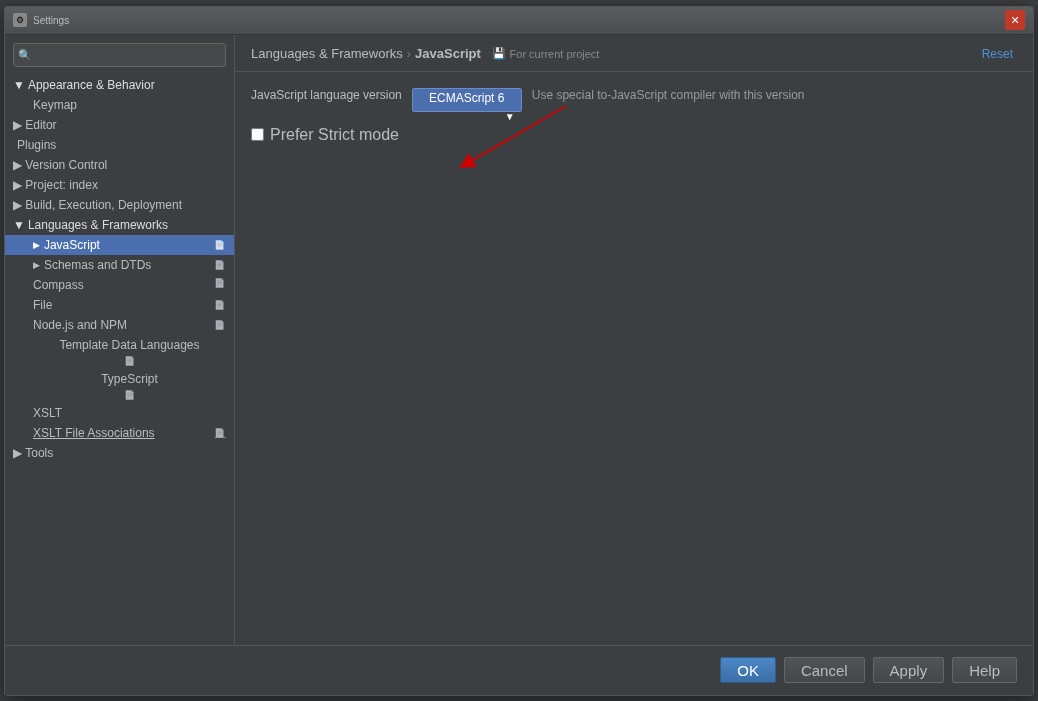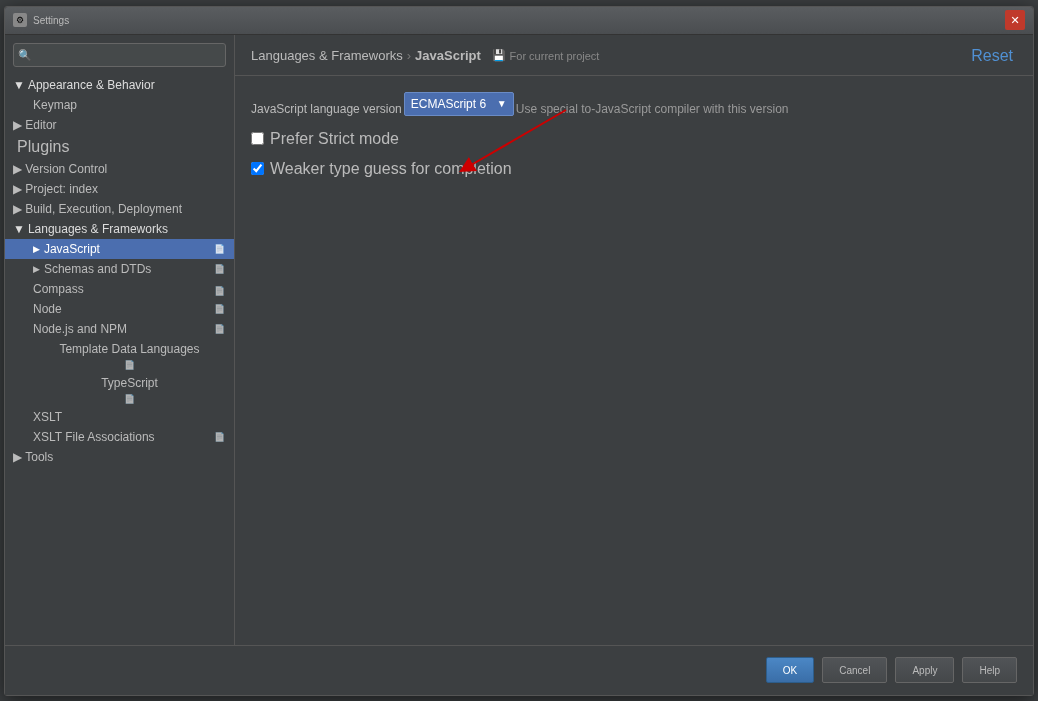"Reset" .reset-btn { font-size: 16px -> 12px }
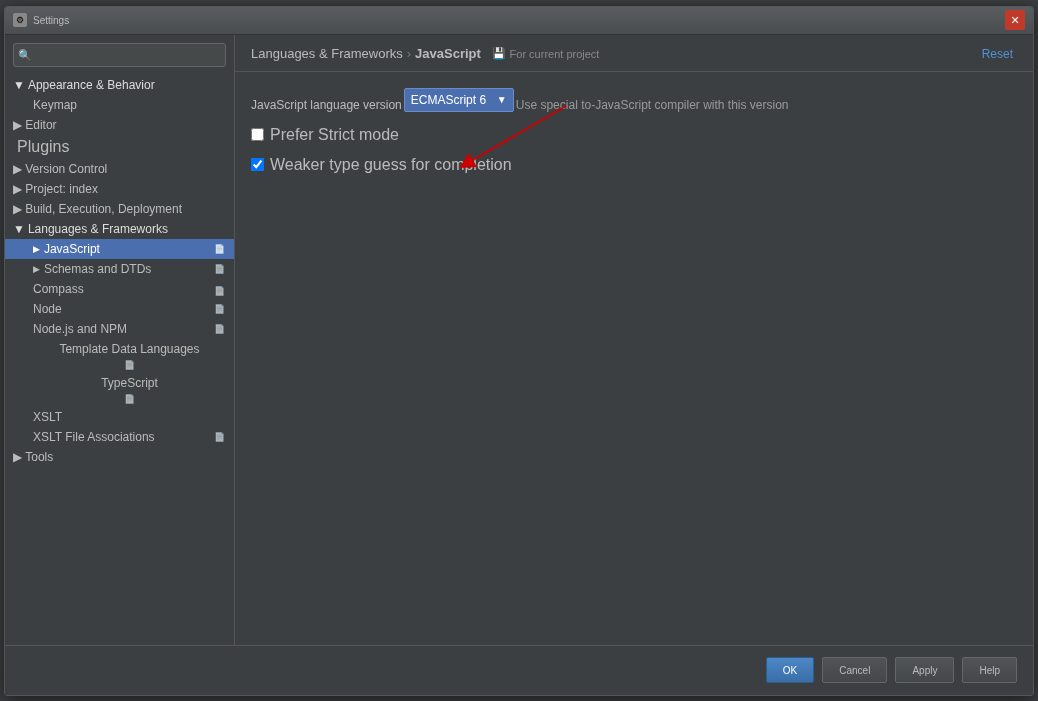"JavaScript language version" .setting-row { align-items: flex-end -> flex-start; gap: 2px -> 10px }
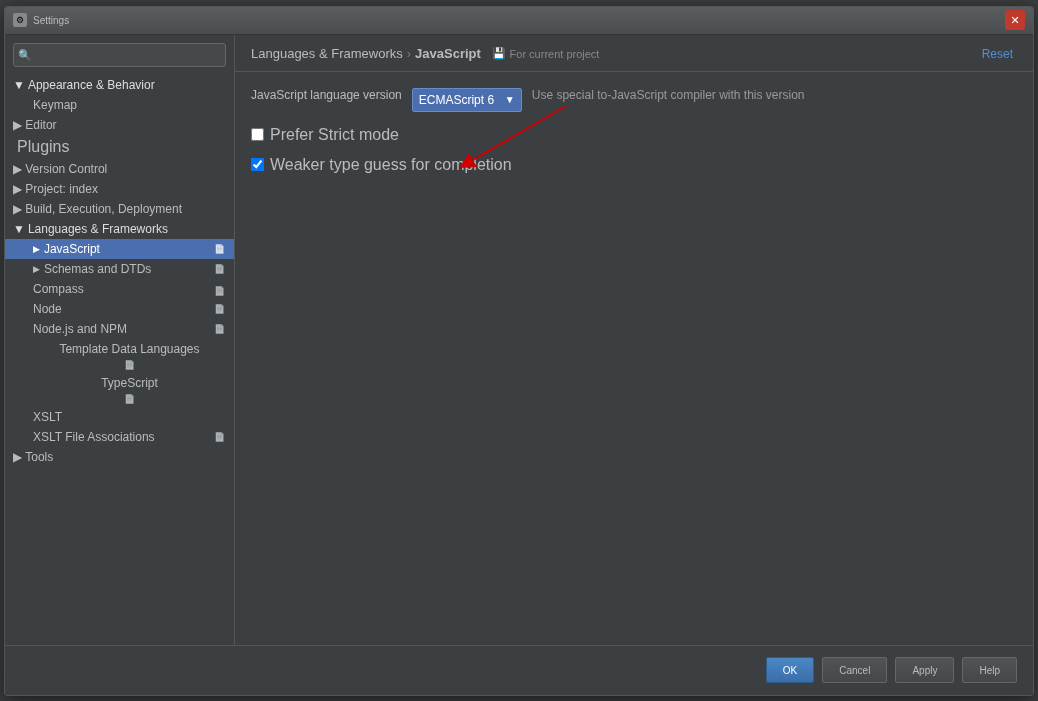"ECMAScript 6" .version-select { flex-direction: none -> column }
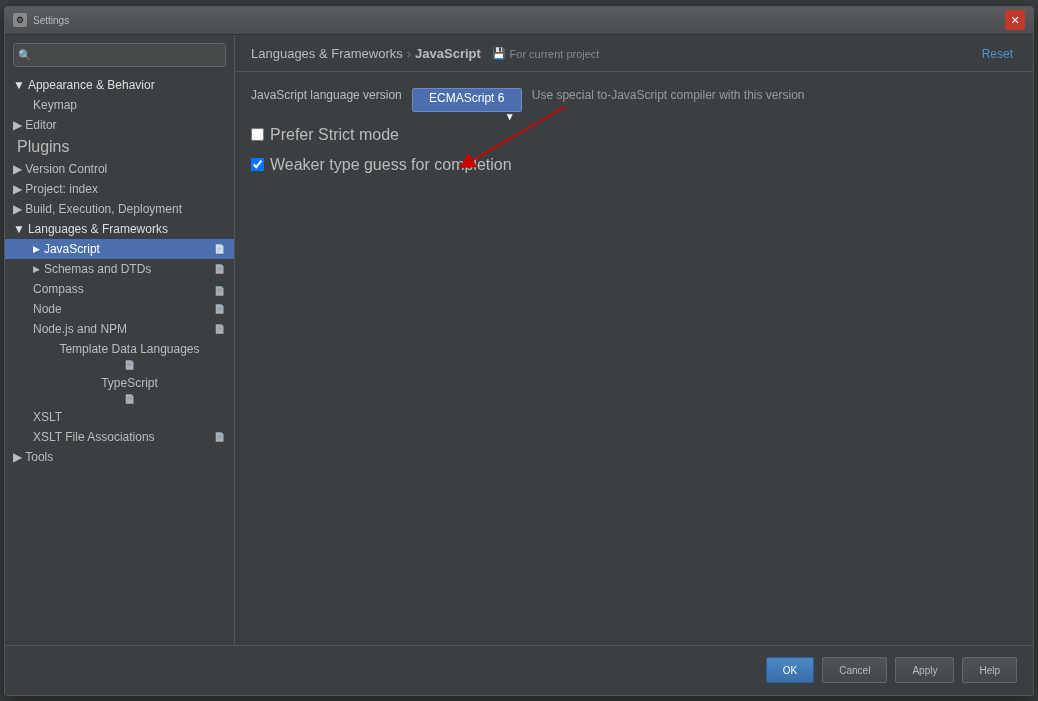"Plugins" .nav-item { font-size: 16px -> 12px }
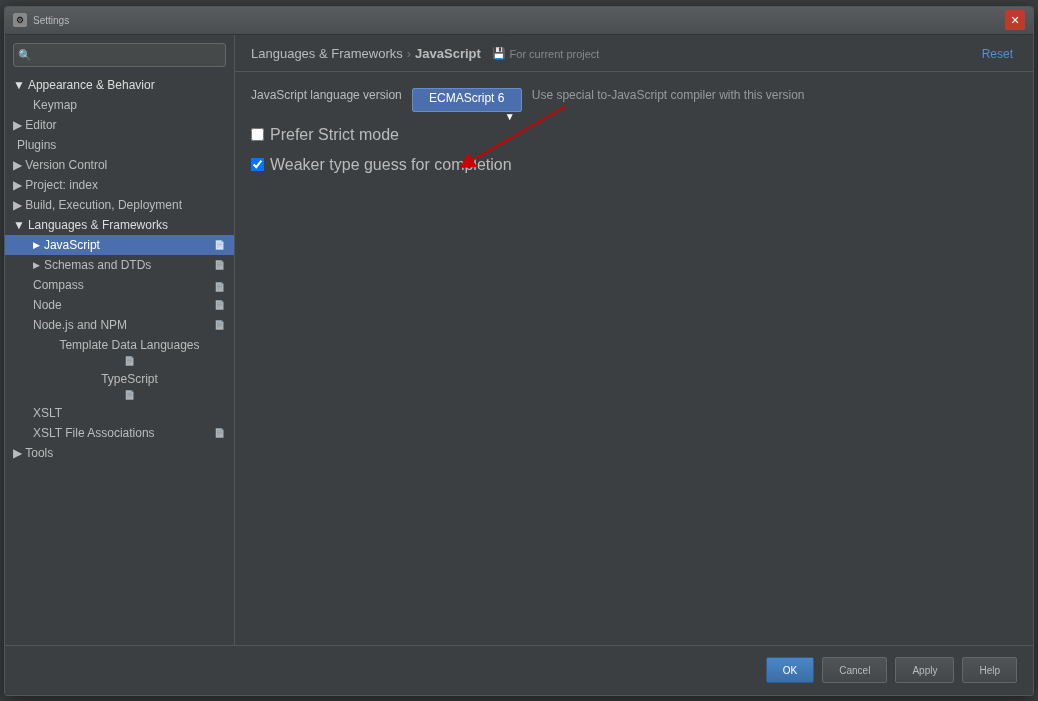"Weaker type guess for completion" div.checkbox-row { html: <div> <input> <label>Weaker type guess for completion</label> </div> -> none }
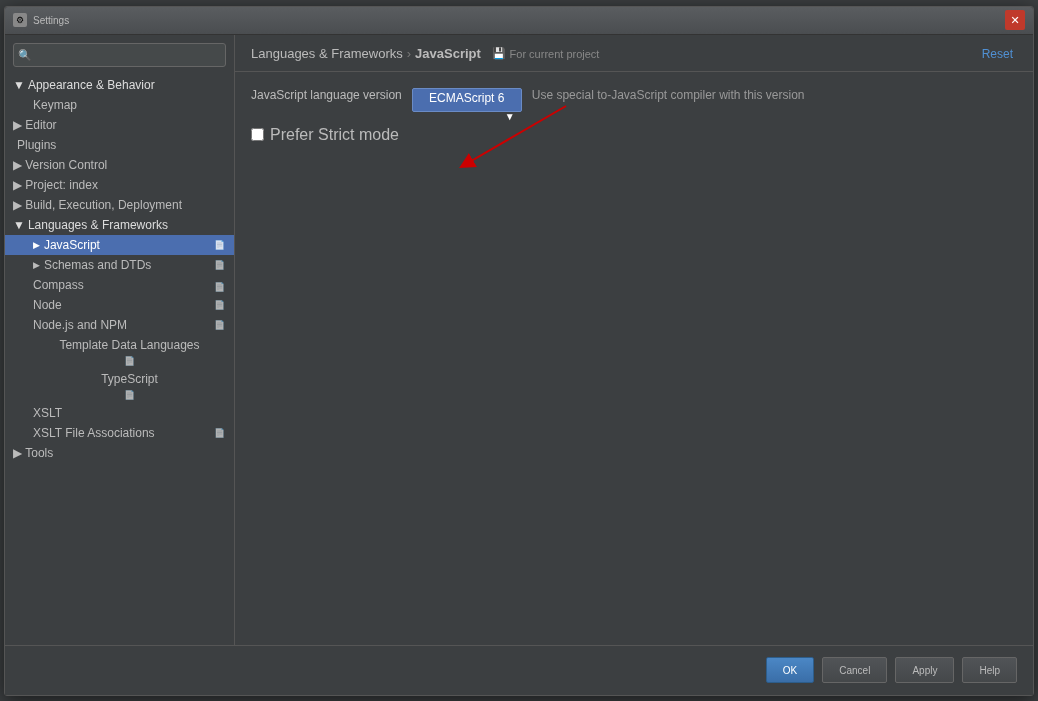"Compass" div.nav-child { align-items: flex-end -> flex-start }
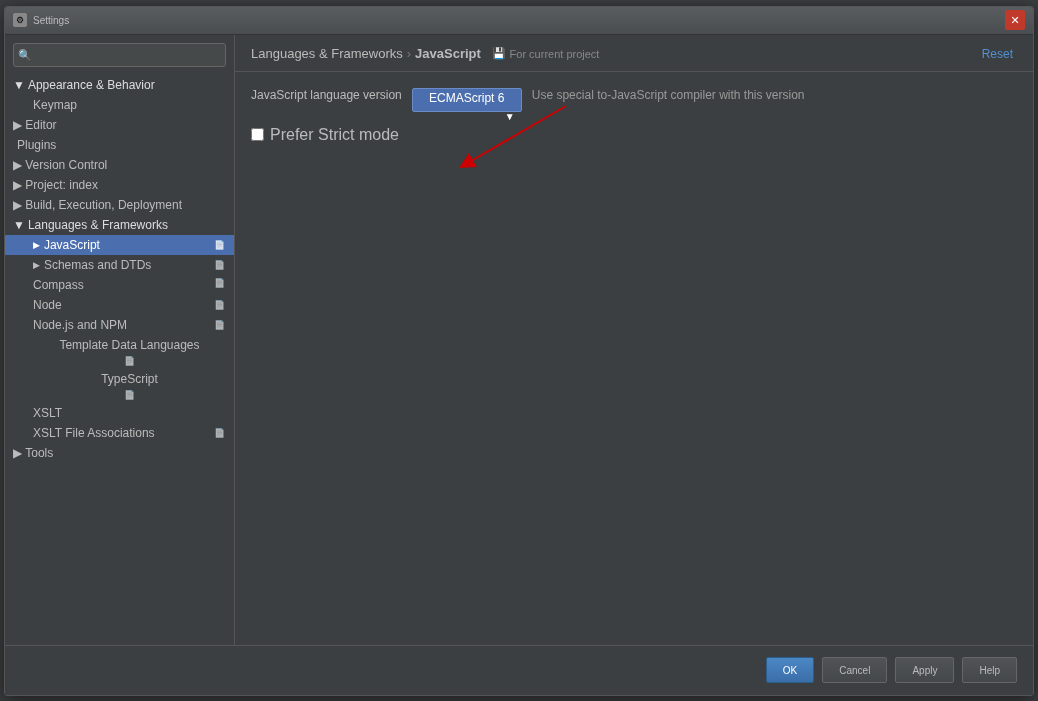"Node" span { text: Node -> File }
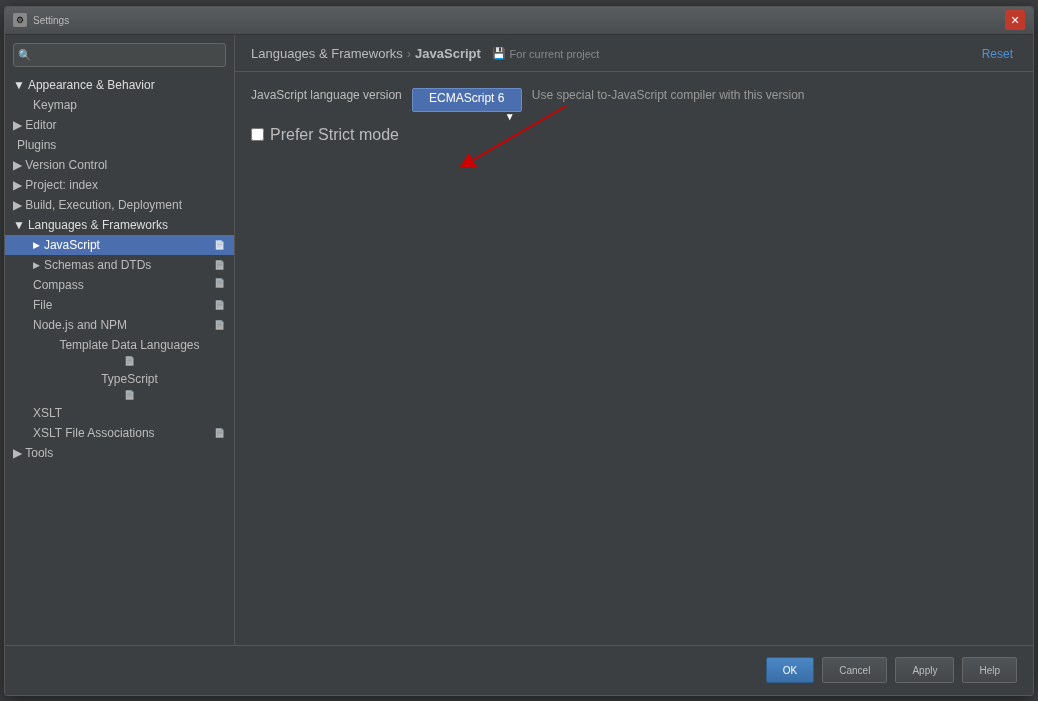"XSLT File Associations" div.nav-child { text-decoration: none -> underline }
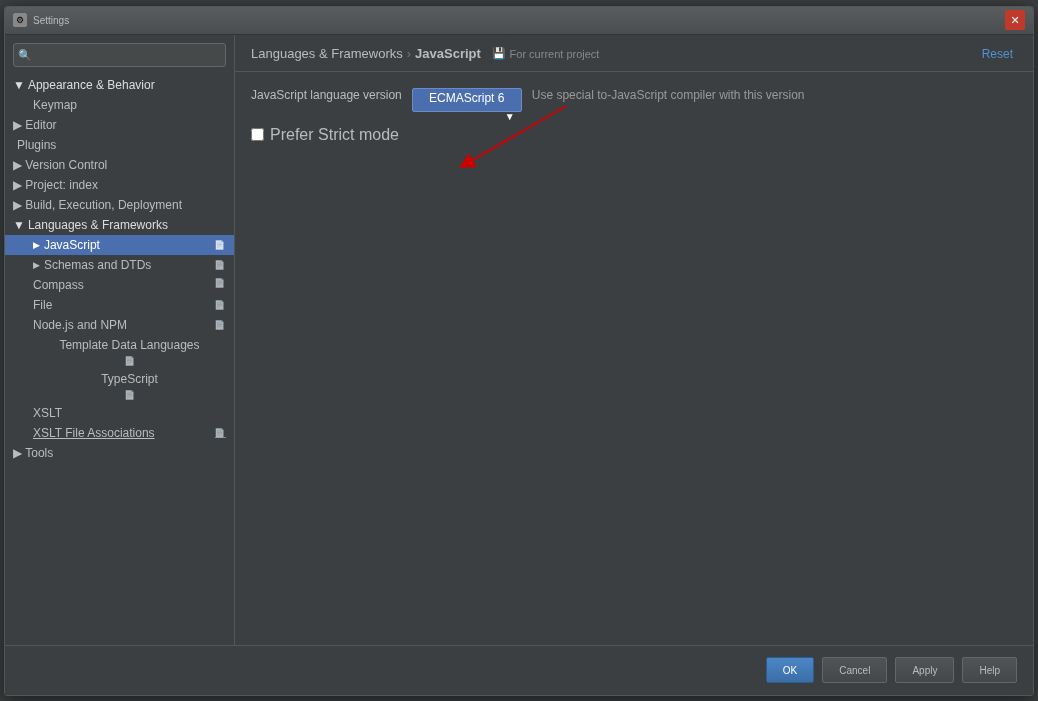"OK" .btn { font-size: 10px -> 15px }
